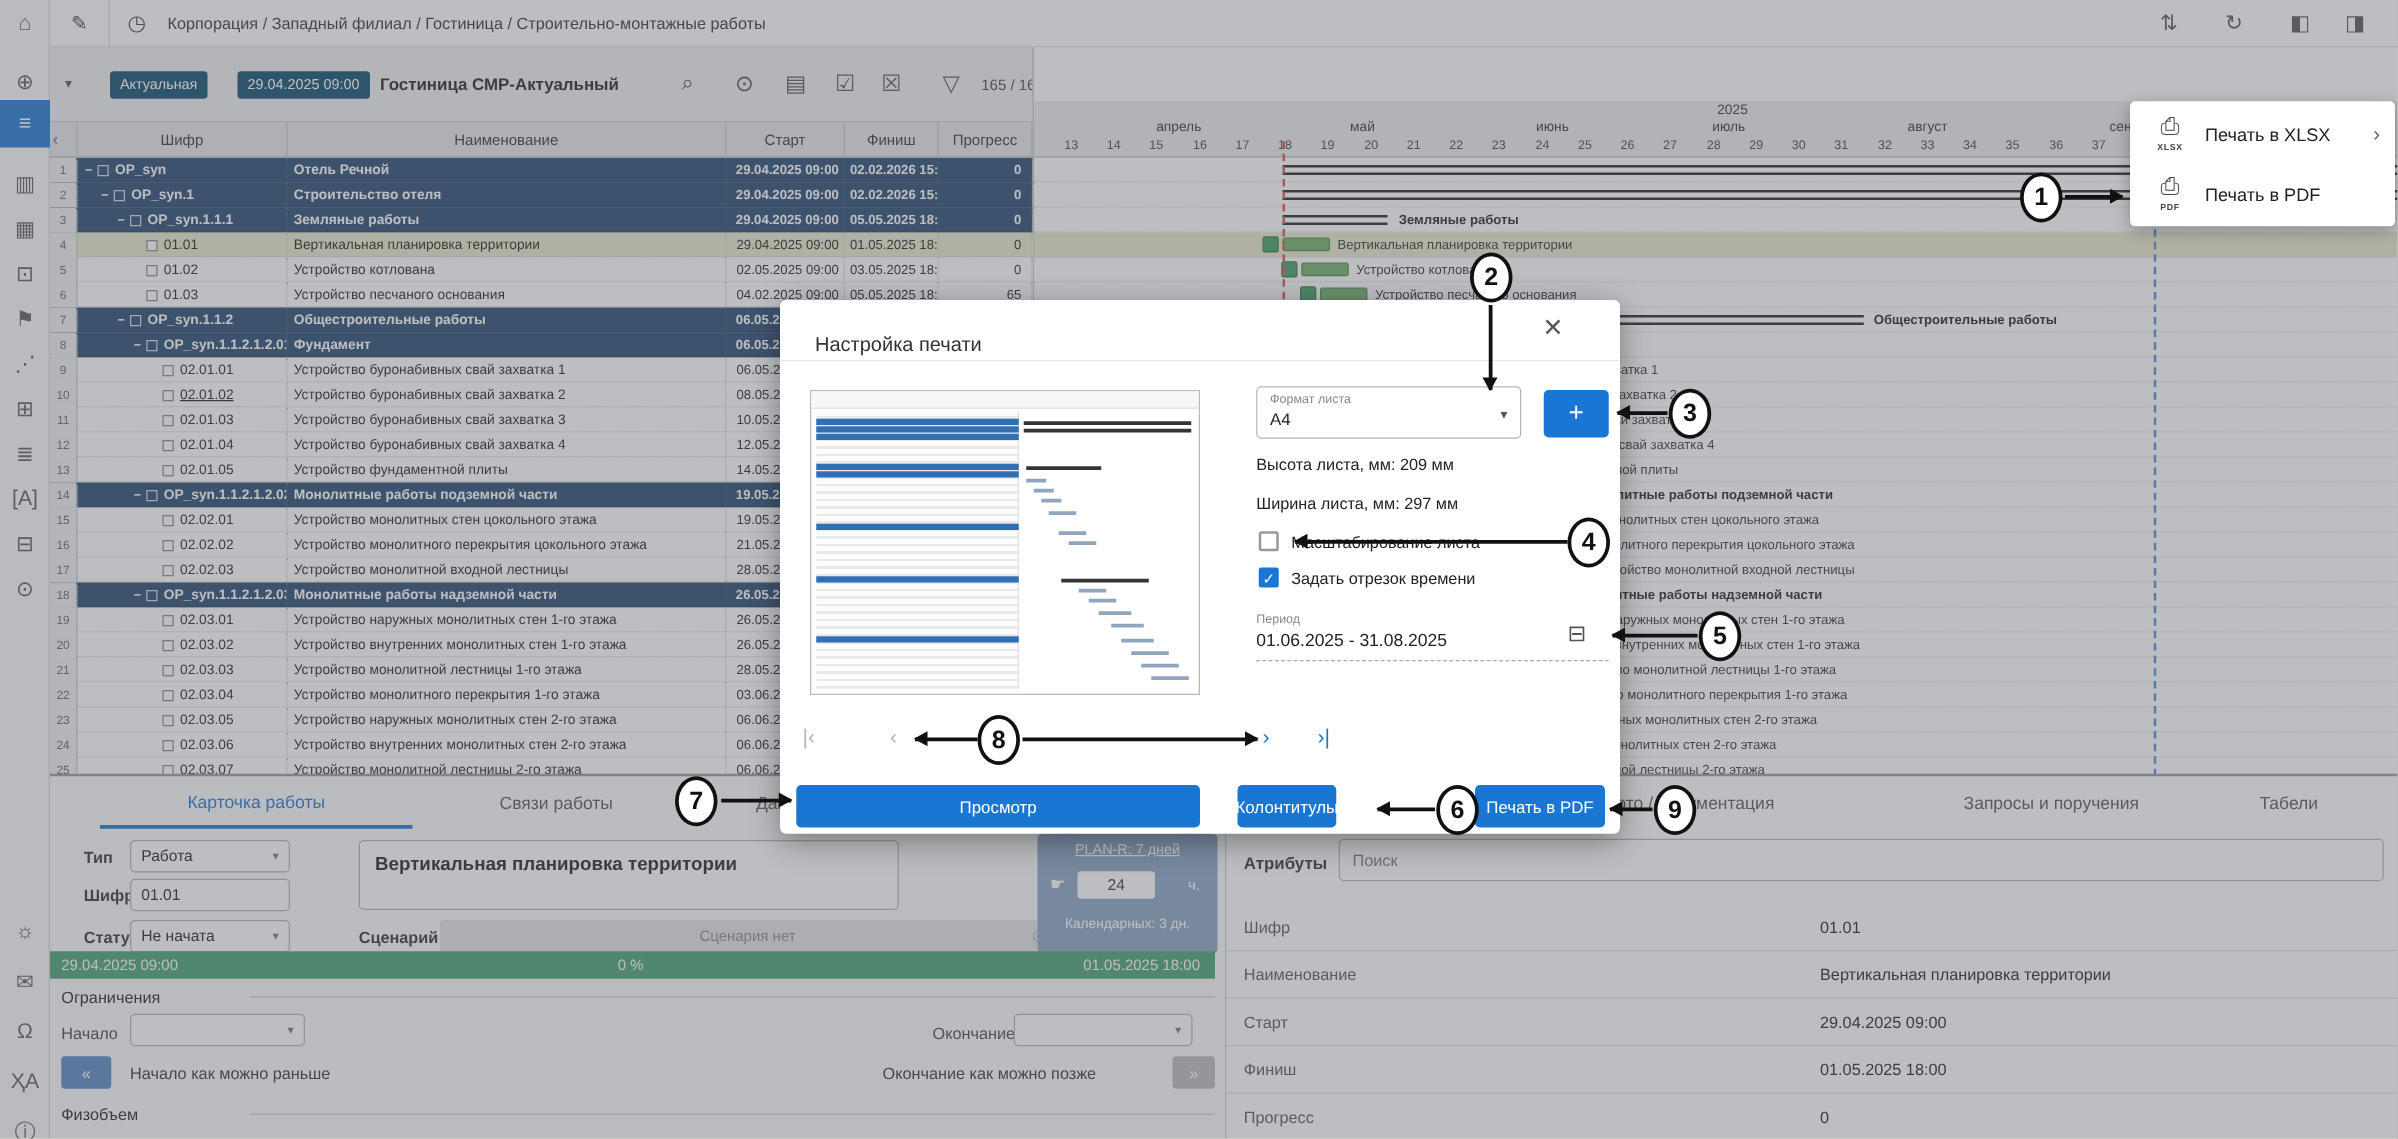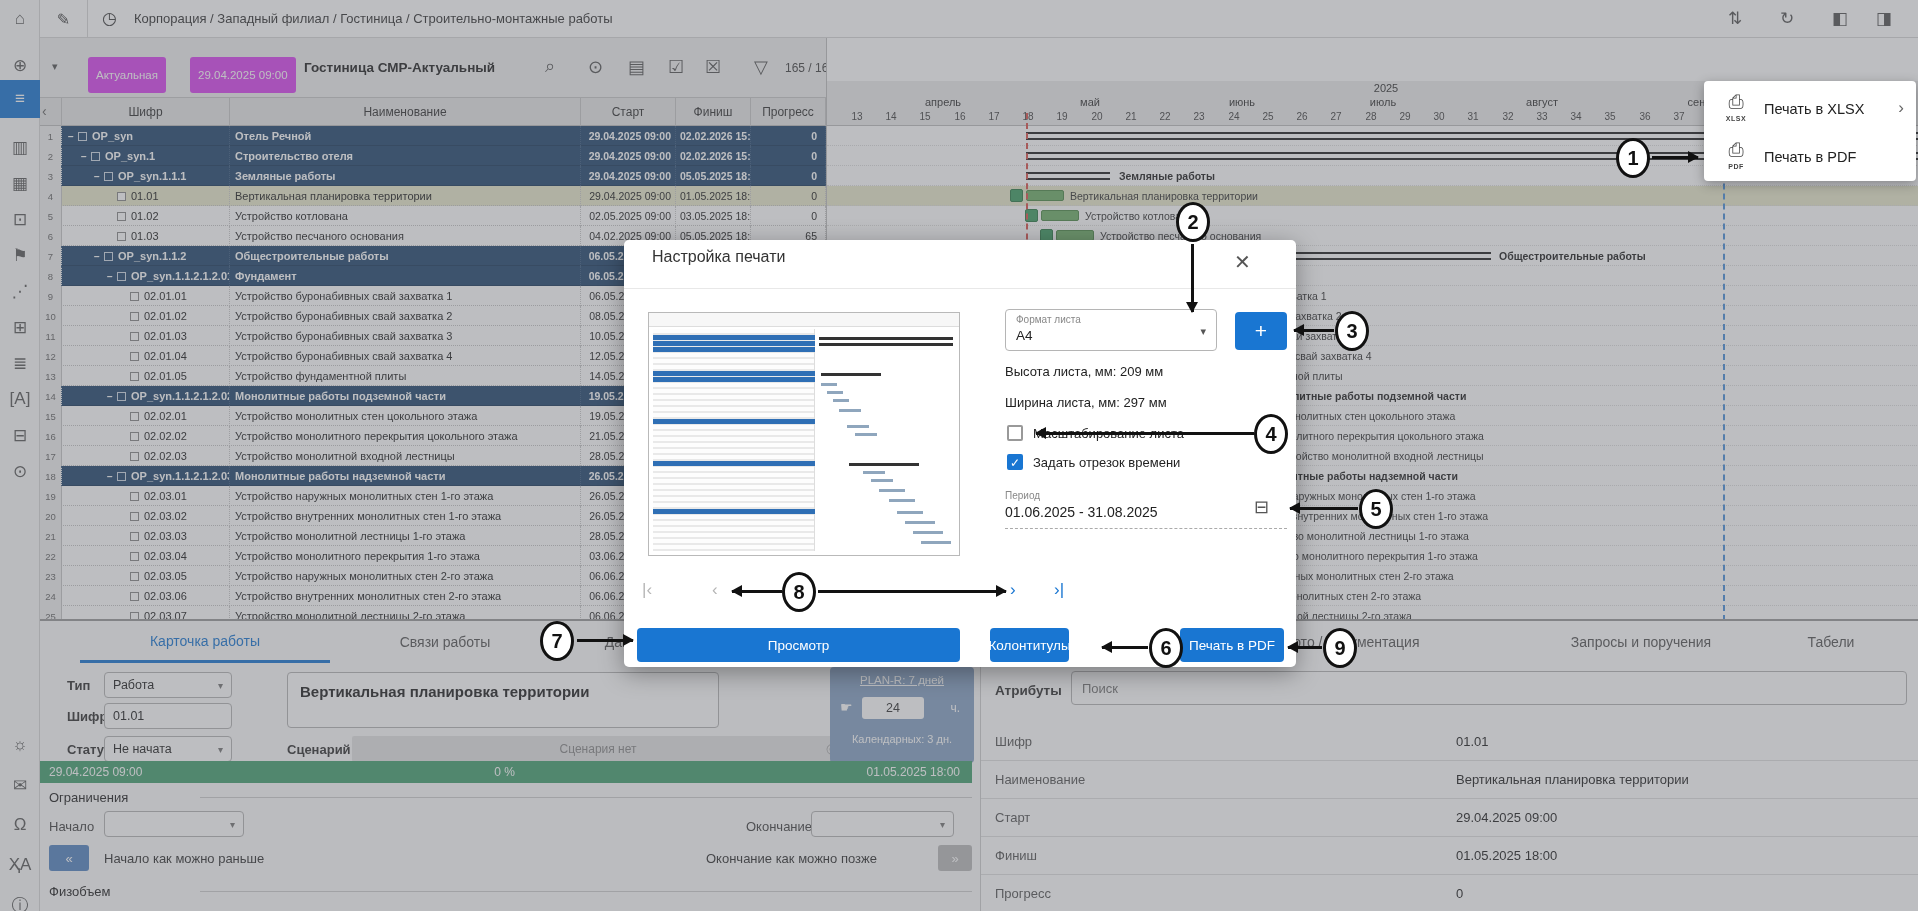"Актуальная" .pill { background: #d946ef -> #0c4a6e; height: 36px -> 22px }
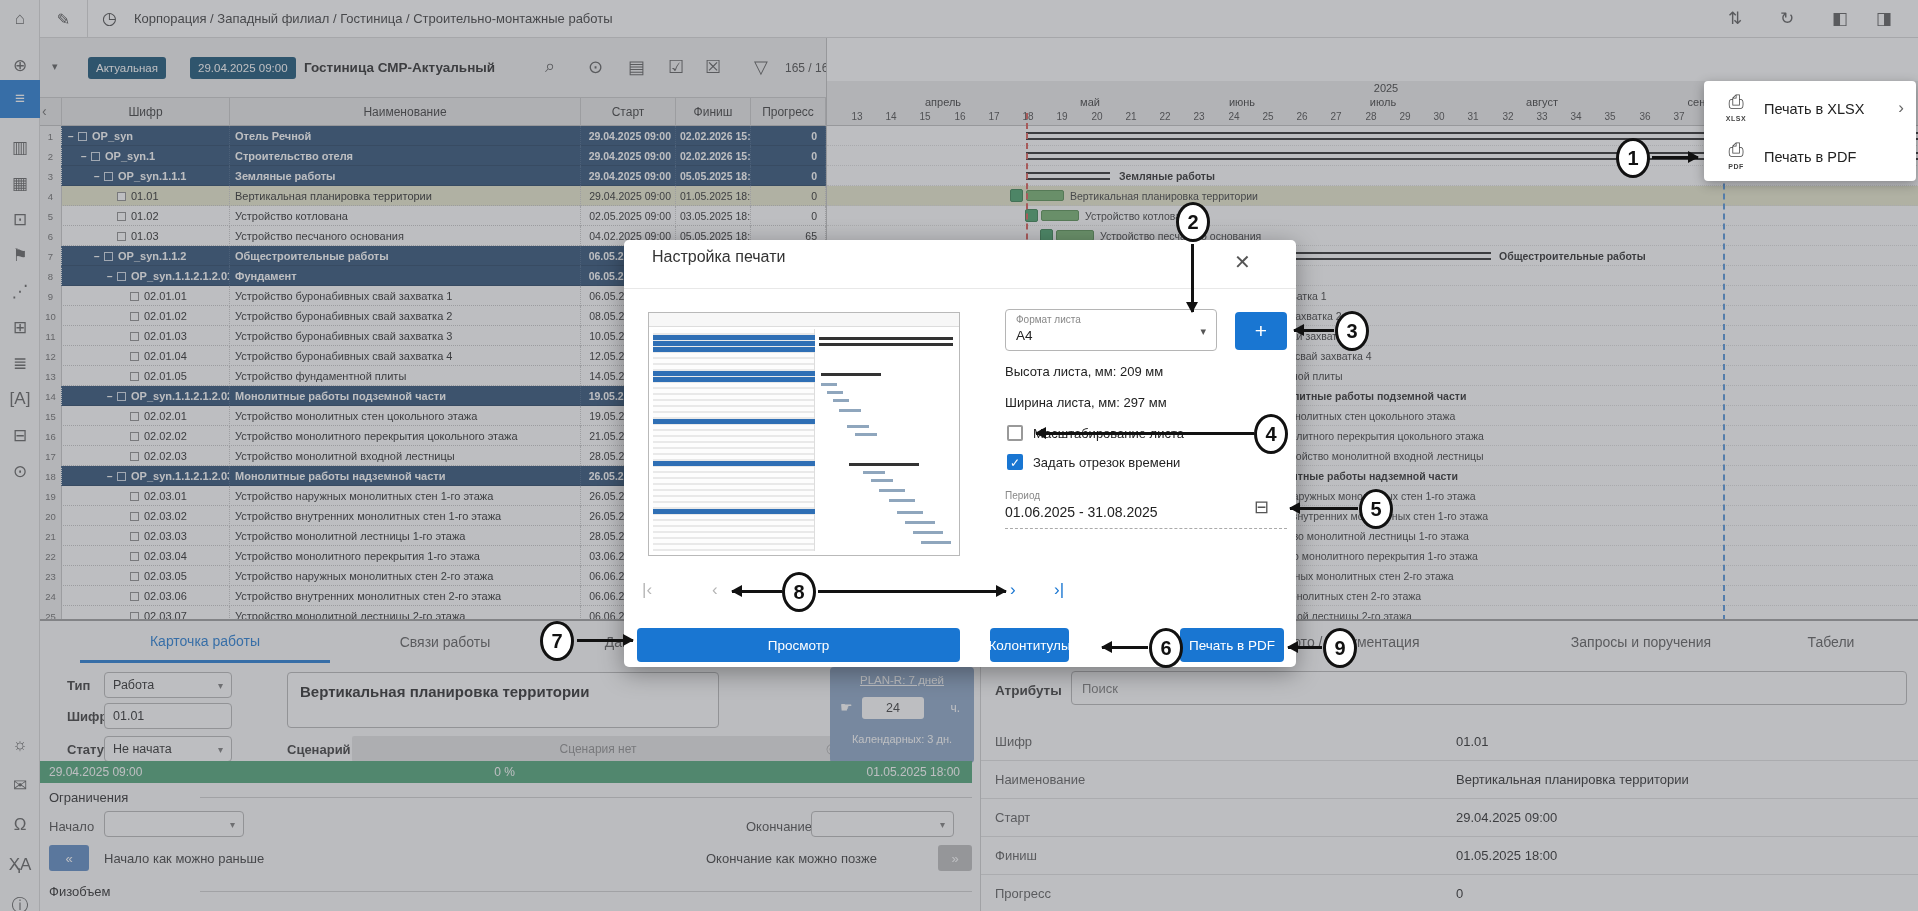"Настройка печати" #dlg-title { top: 8px -> 28px }
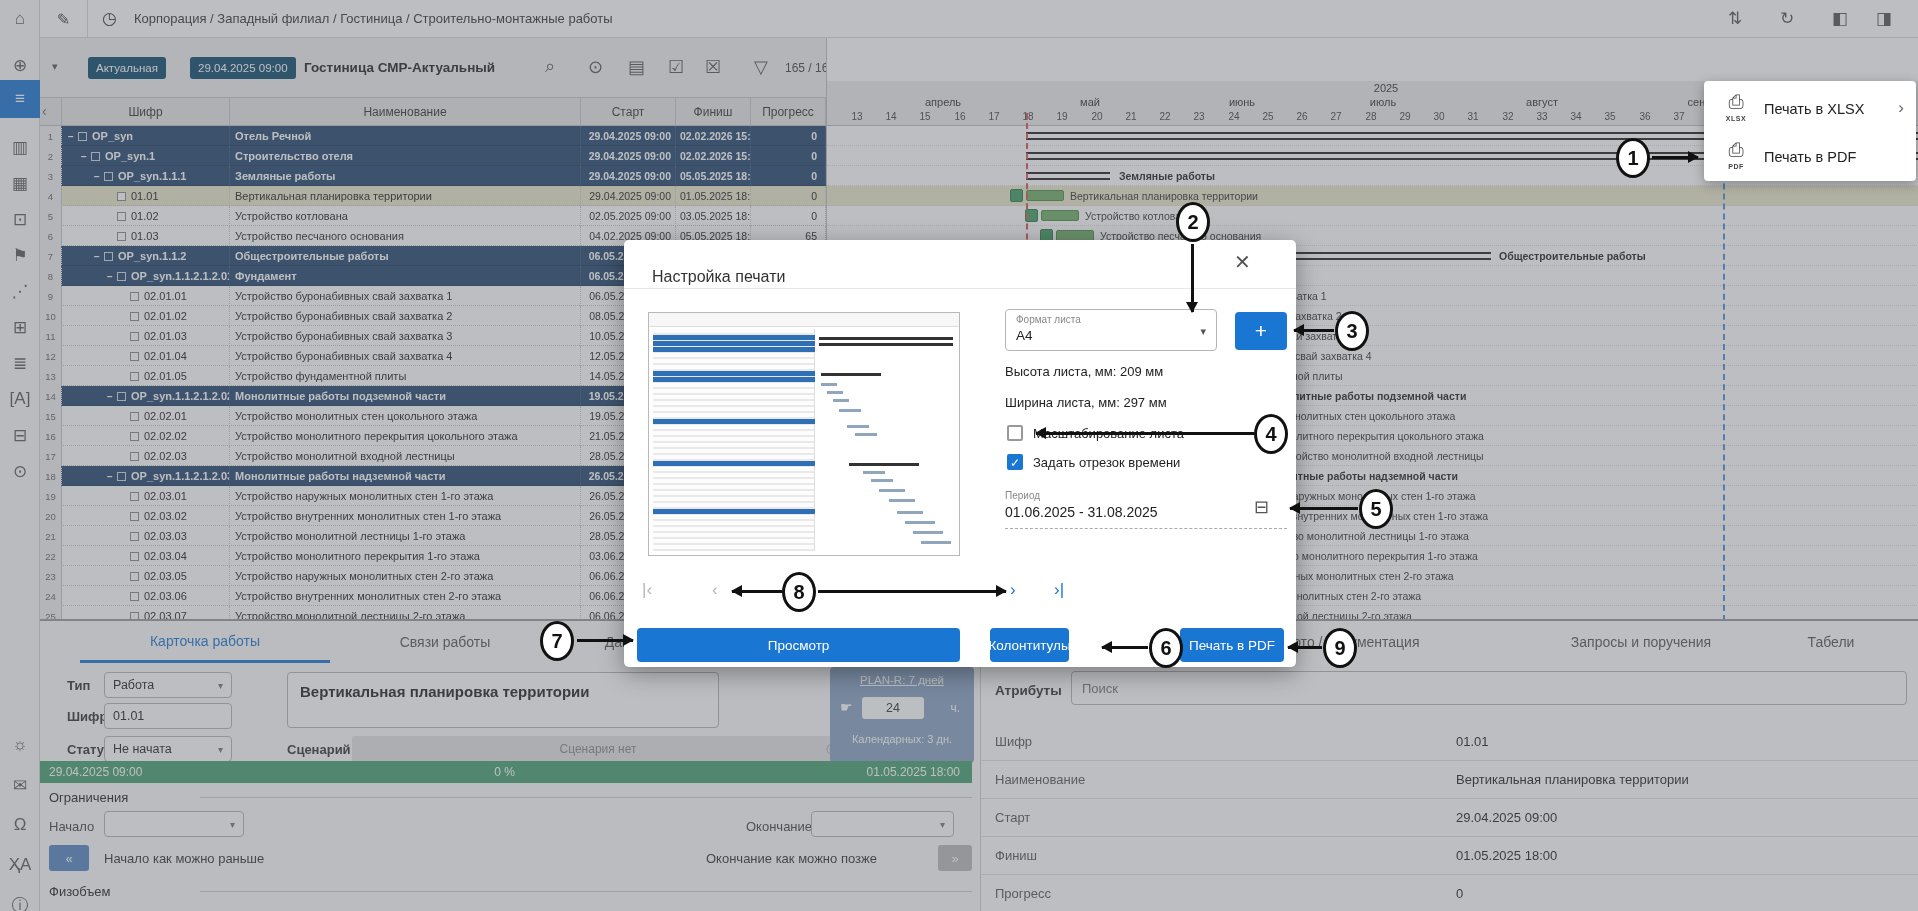"02.01.02" div.tc { text-decoration: none -> underline }
